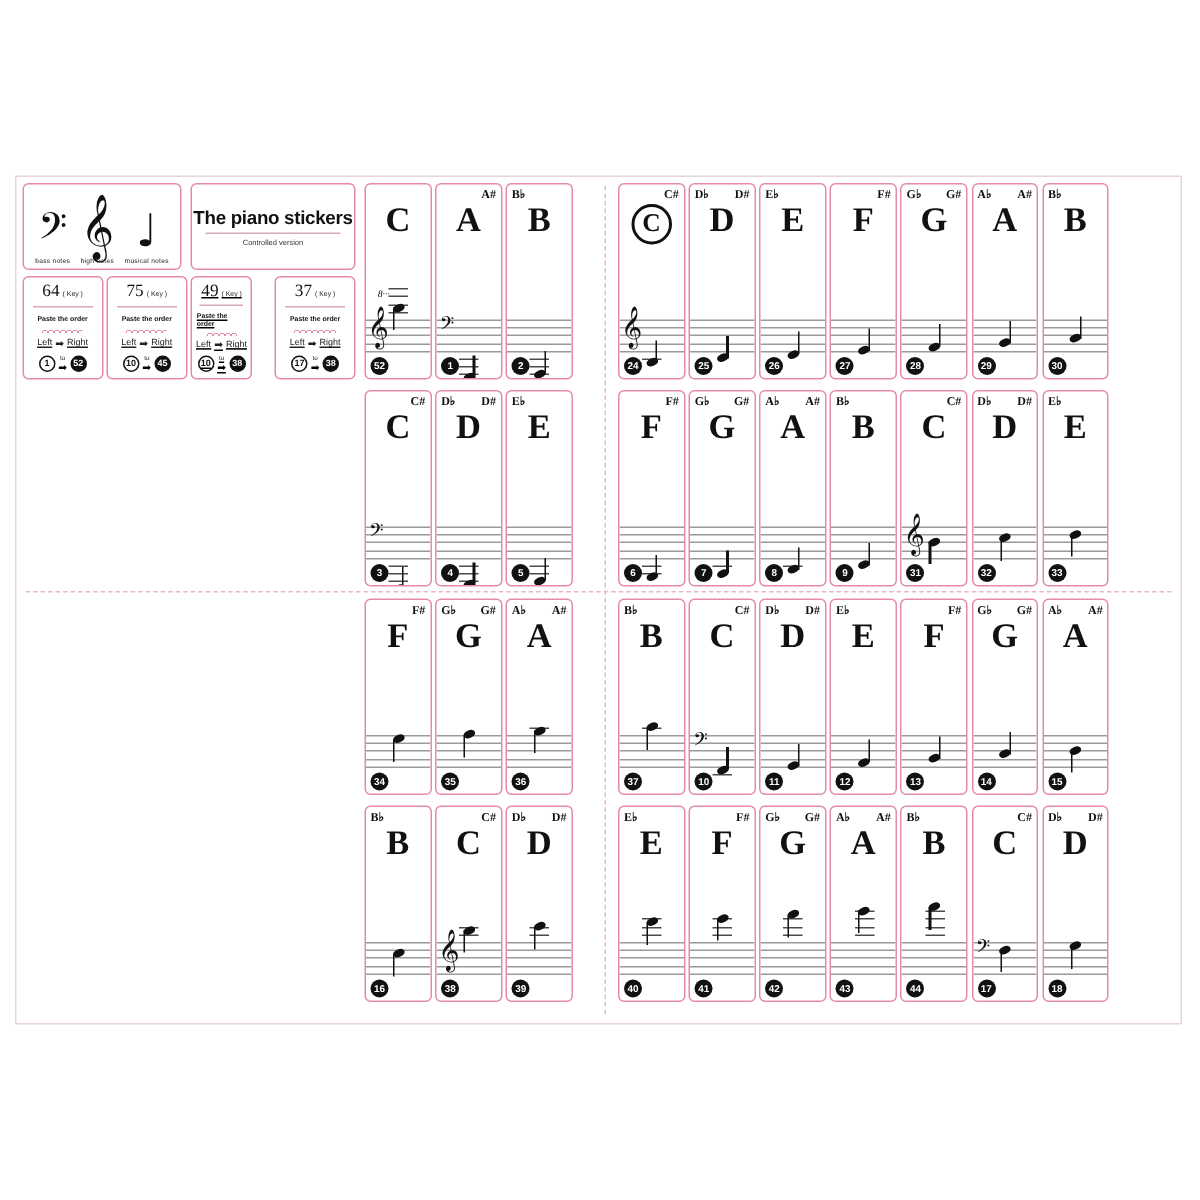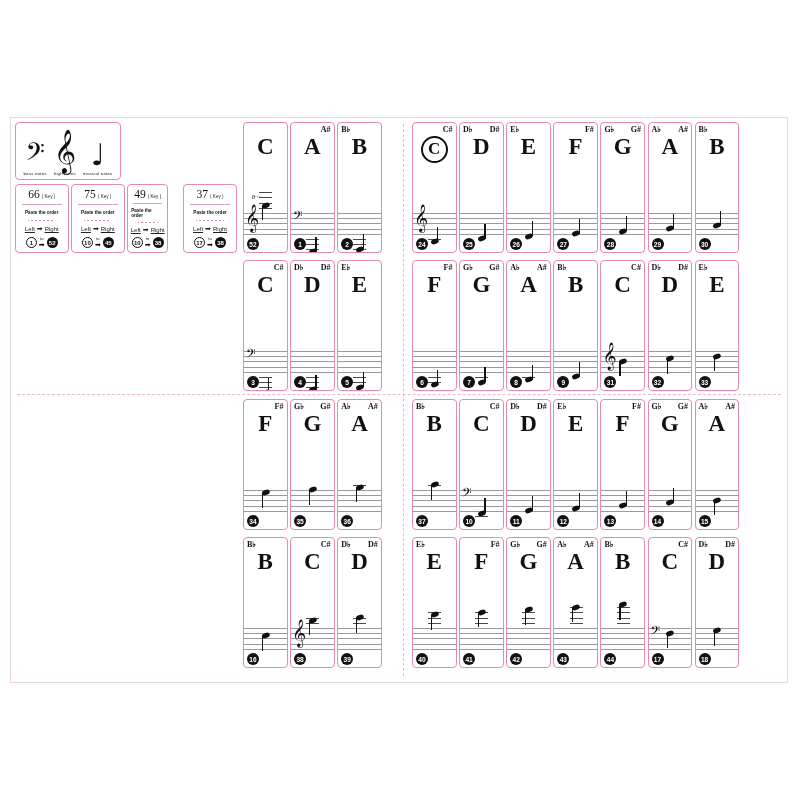"The piano stickers" div.card { html: none -> <div> <div>The piano stickers</div> <div></div> <div>Controlled version</div> </div> }
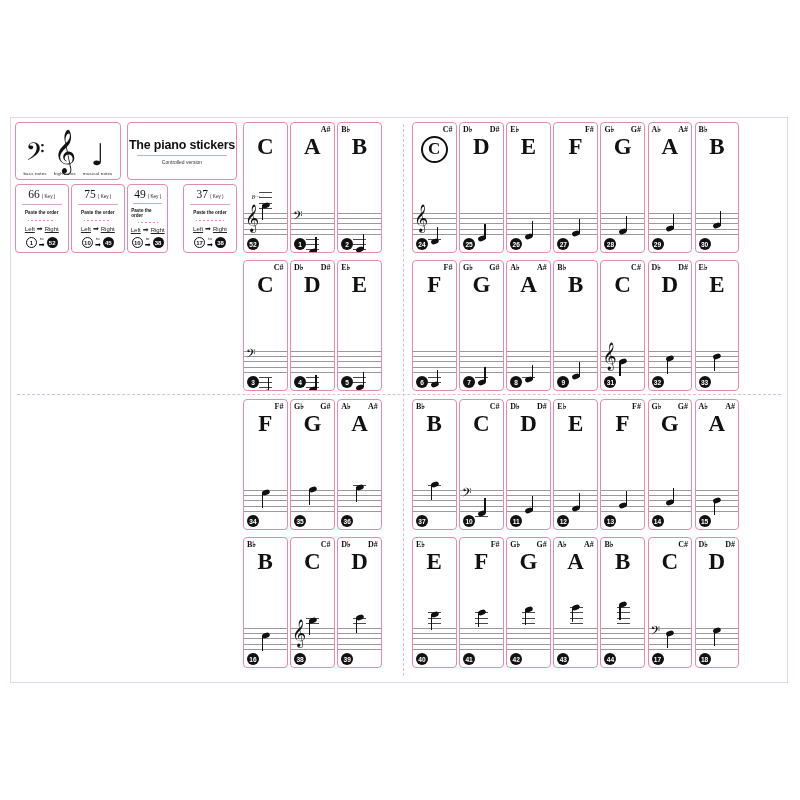"66" div.kc-num { text: 66 -> 64 }
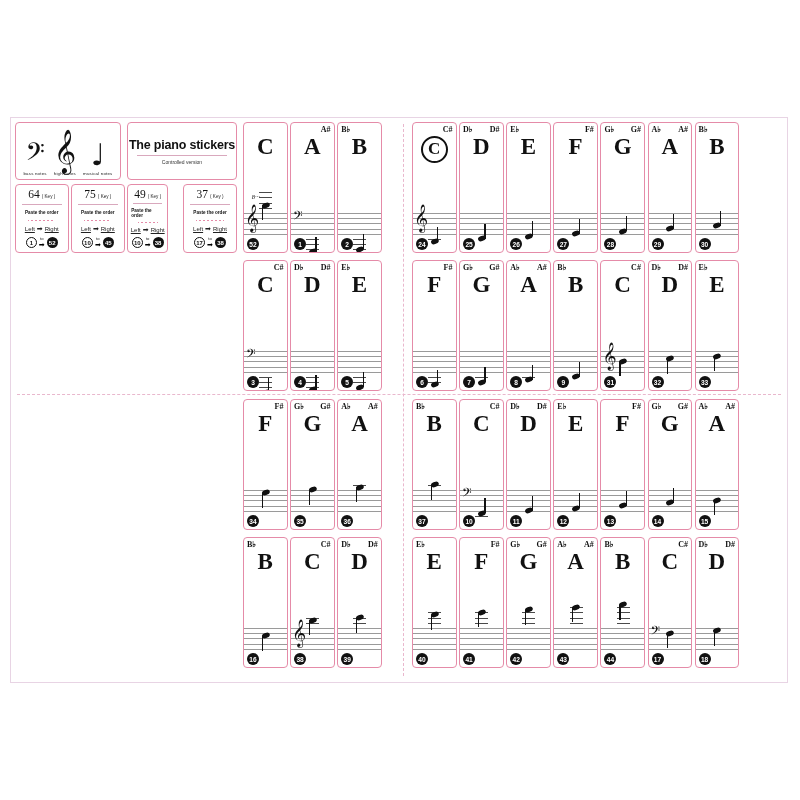"49" div.card { text-decoration: none -> underline }
